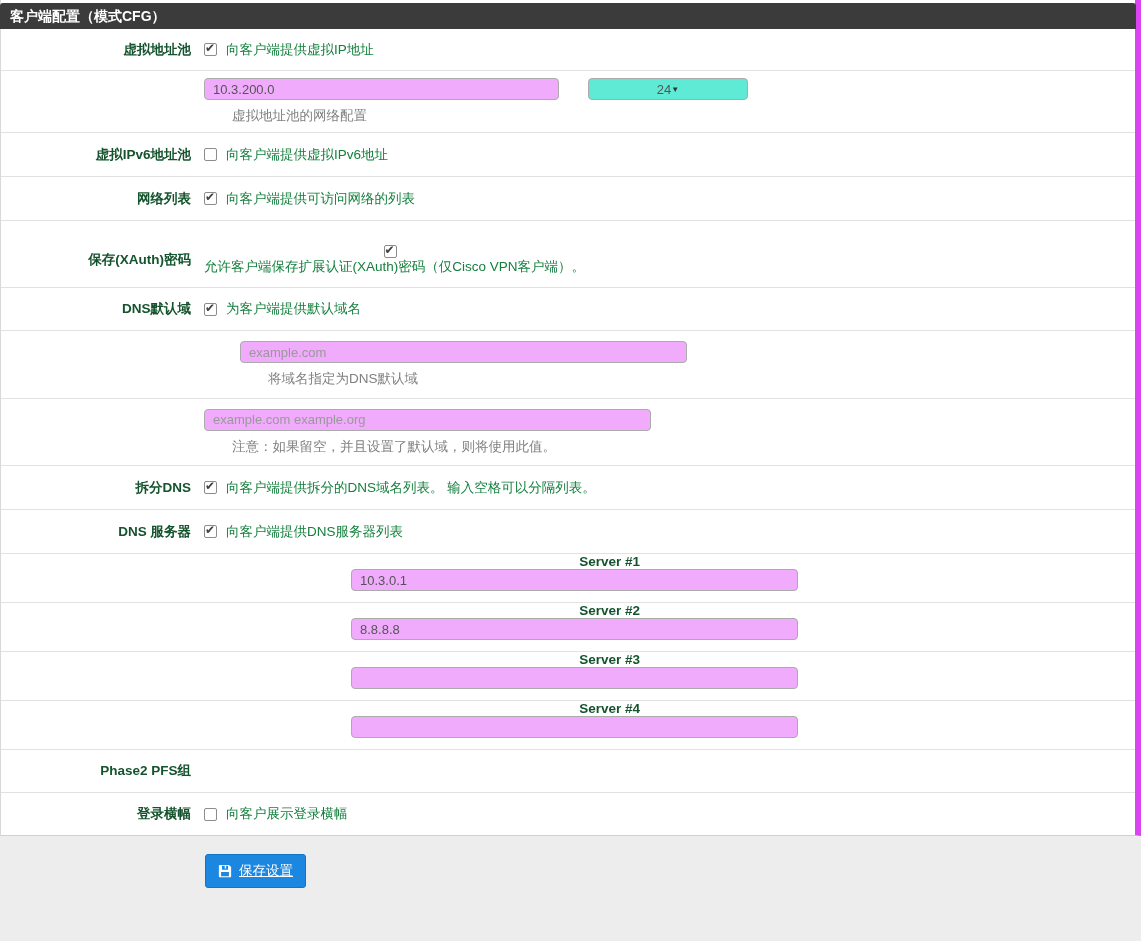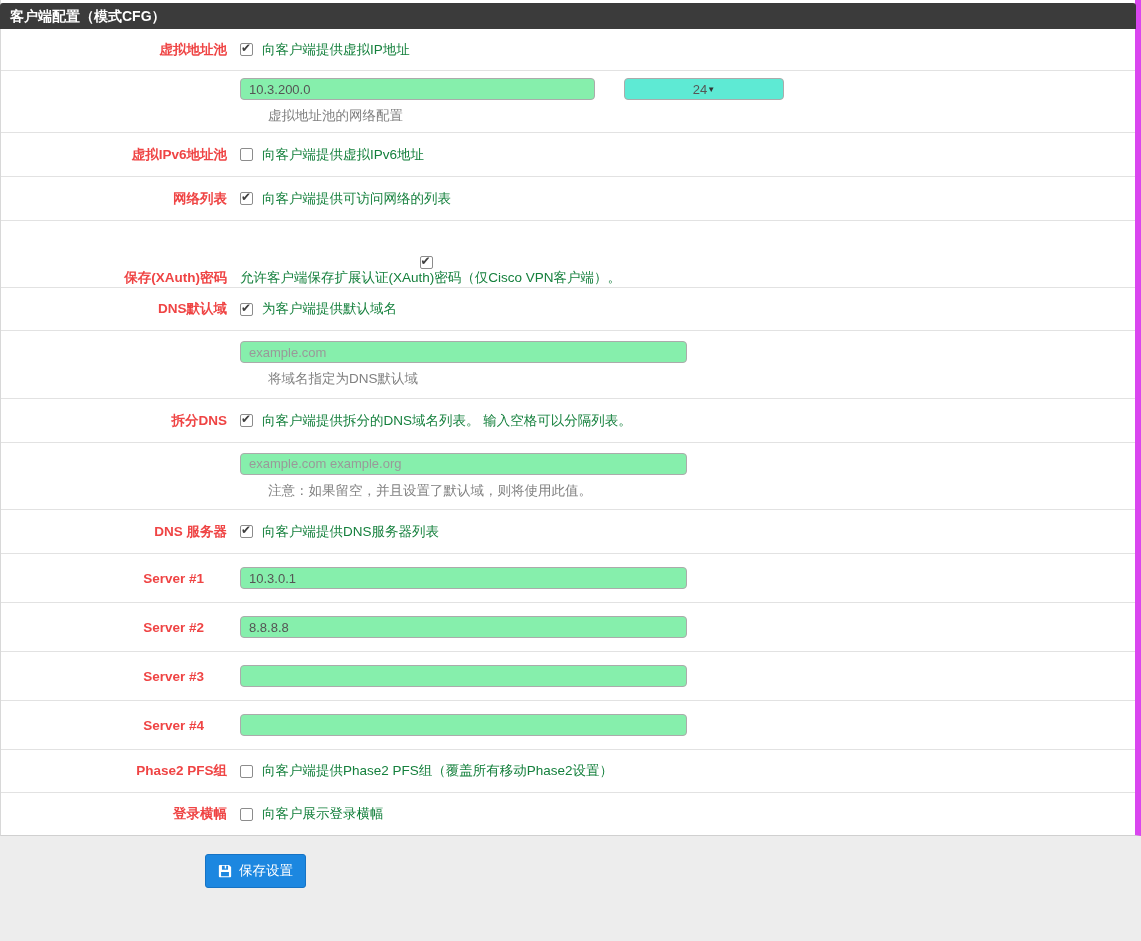"虚拟地址池" .row-label { color: #ef4444 -> #14532d; margin-left: 36px -> none }
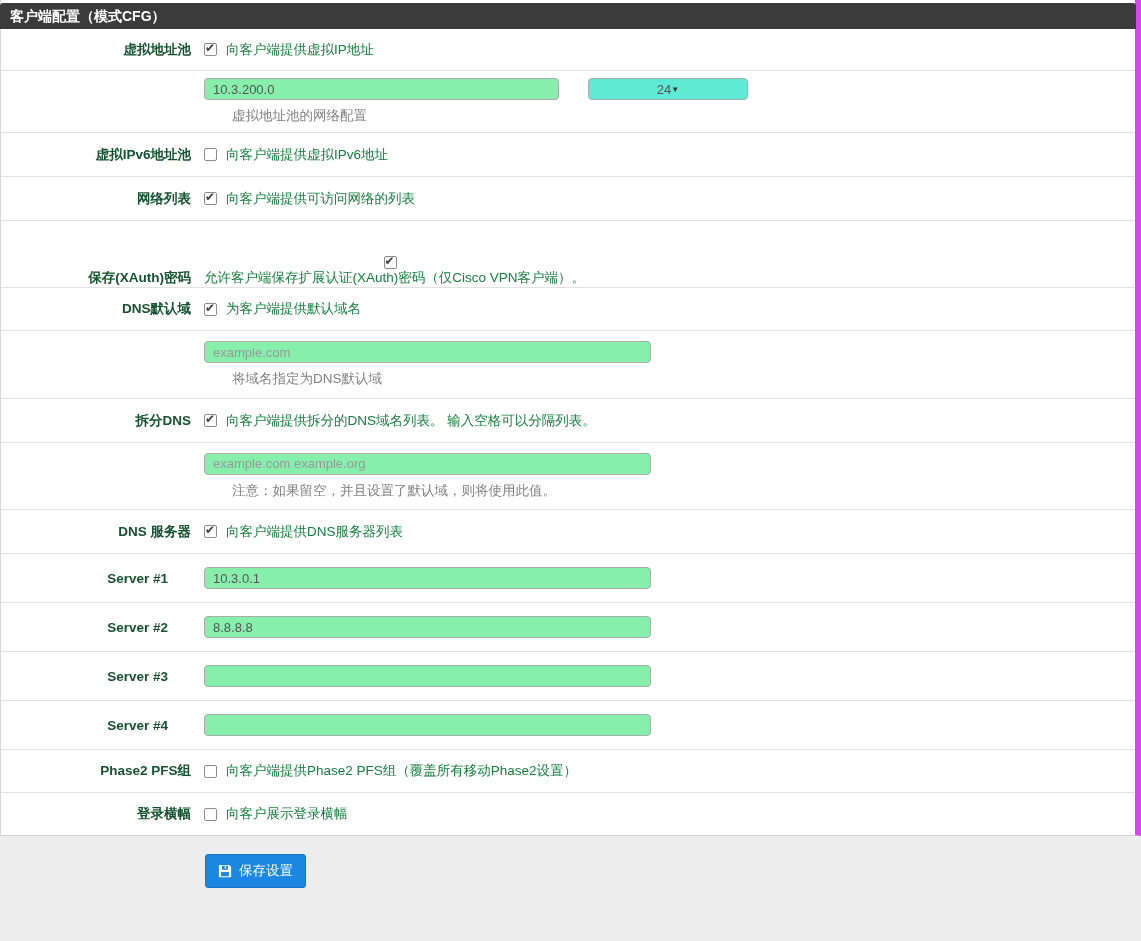"10.3.200.0" input.txt { background: #86efac -> #f0abfc }
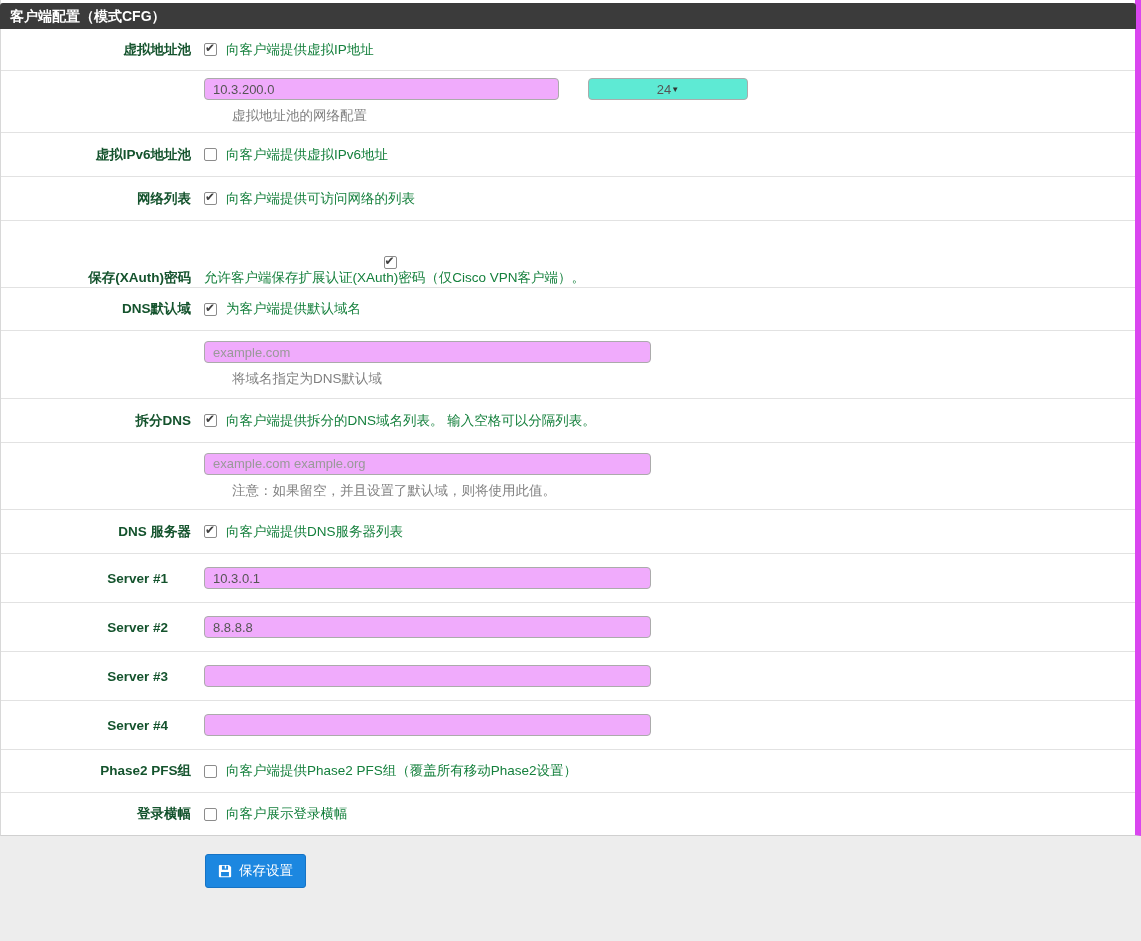"保存(XAuth)密码" .h67 { align-items: flex-end -> center }
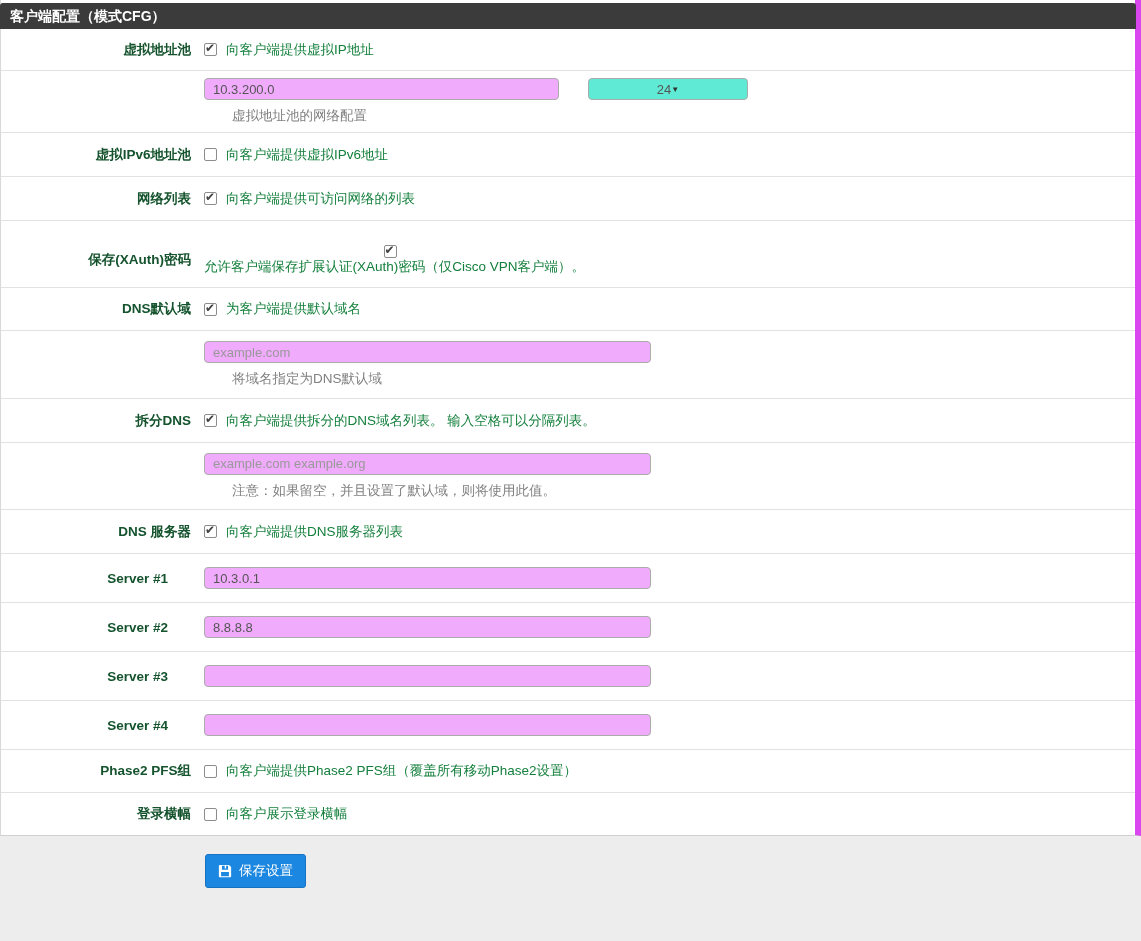"example.com" .h68 { padding-left: none -> 36px }
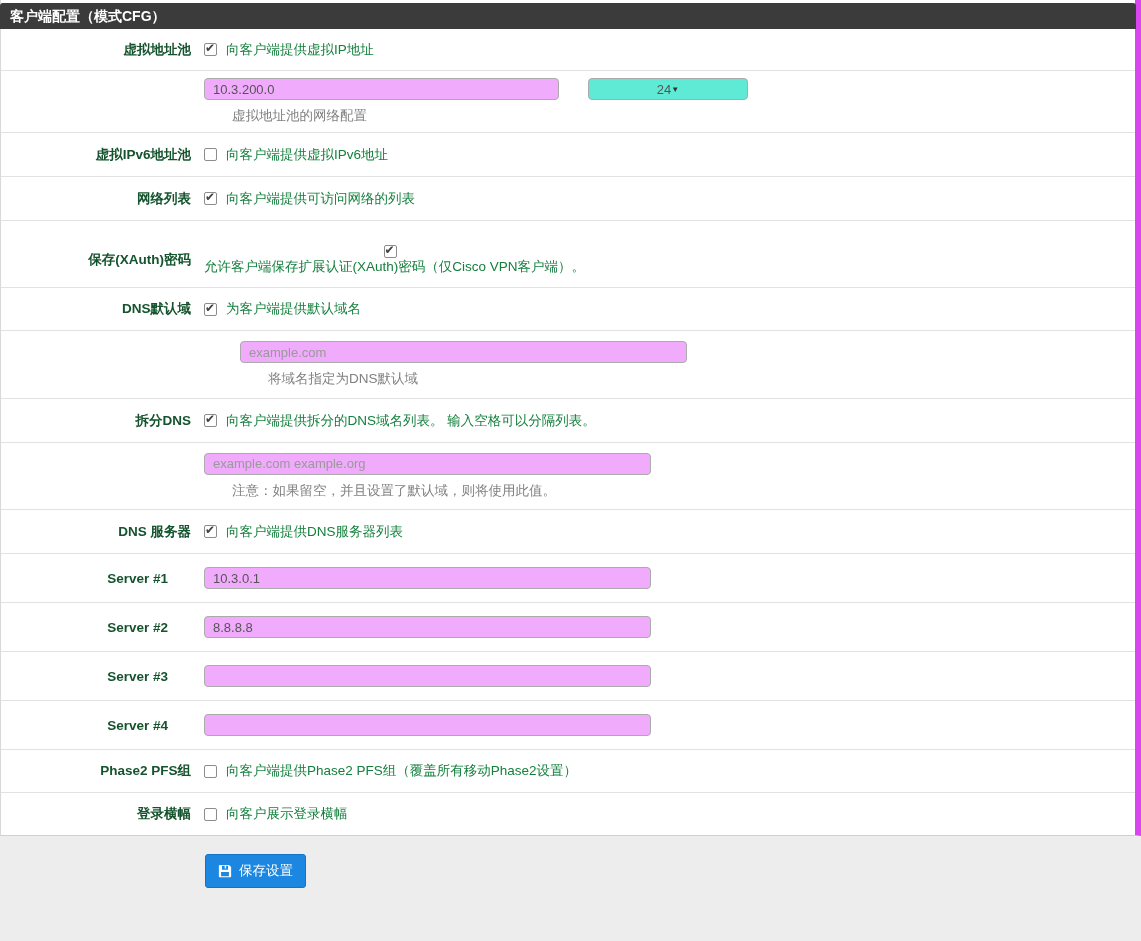"拆分DNS" div.row { order: before "example.com example.org" -> after "example.com example.org" }
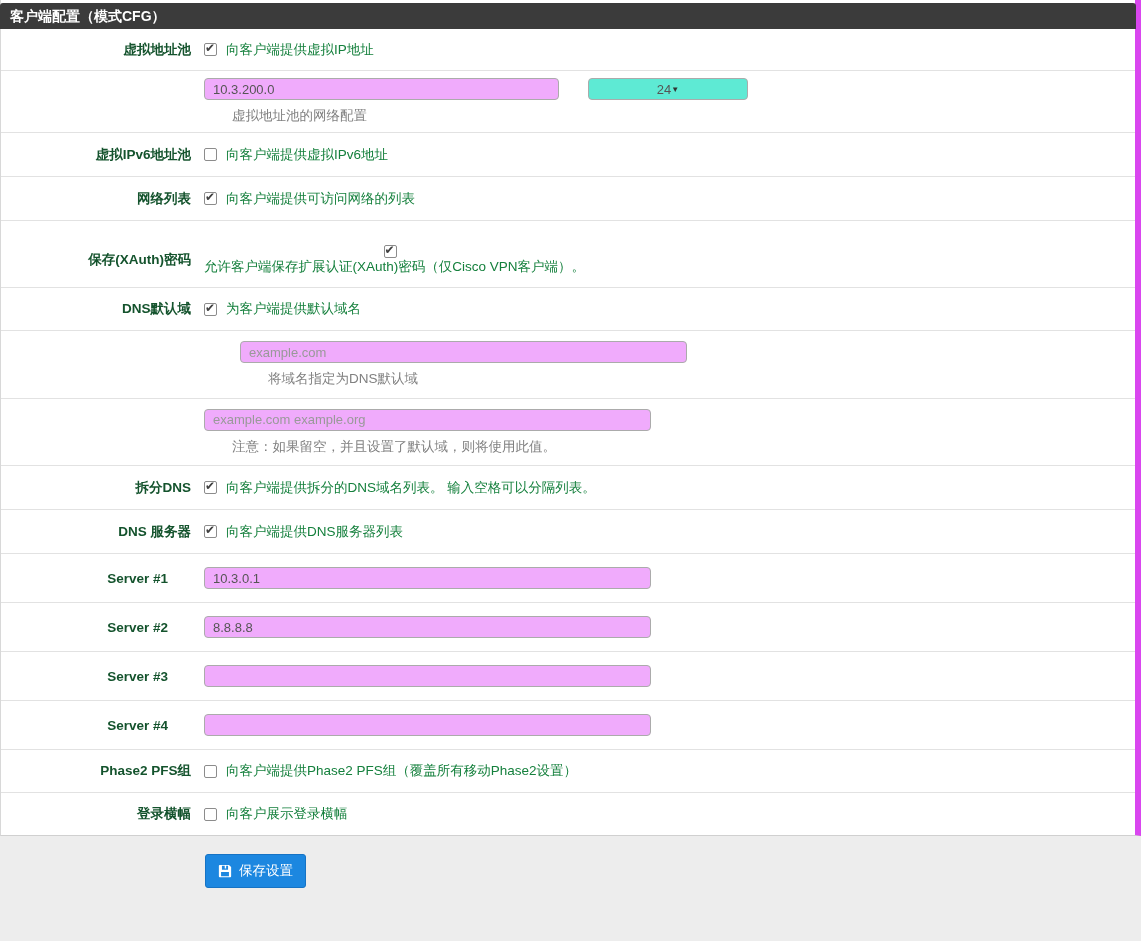"Server #1" .h49 { flex-direction: none -> column }
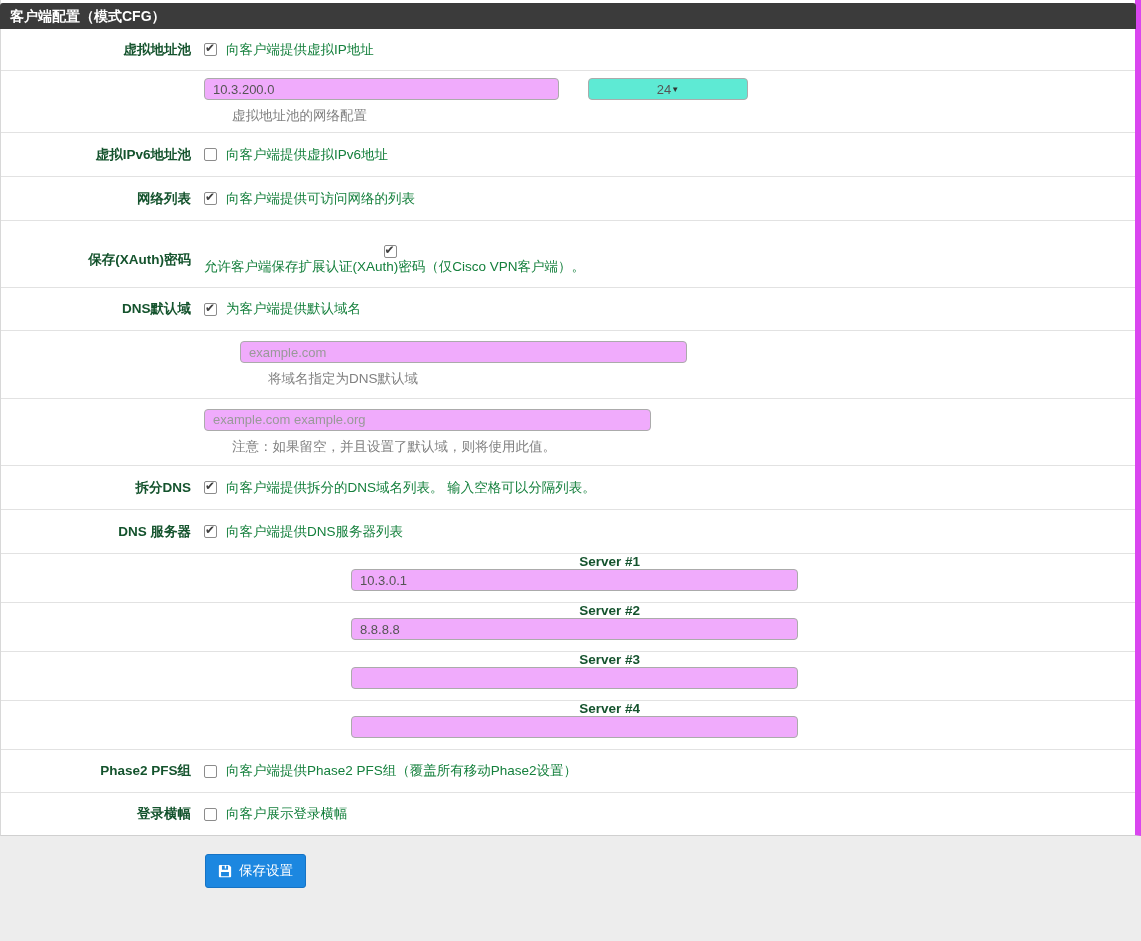"向客户端提供Phase2 PFS组（覆盖所有移动Phase2设置）" div.row-content { html: <div> <span></span> <span>向客户端提供Phase2 PFS组（覆盖所有移动Phase2设置）</span> </div> -> none }
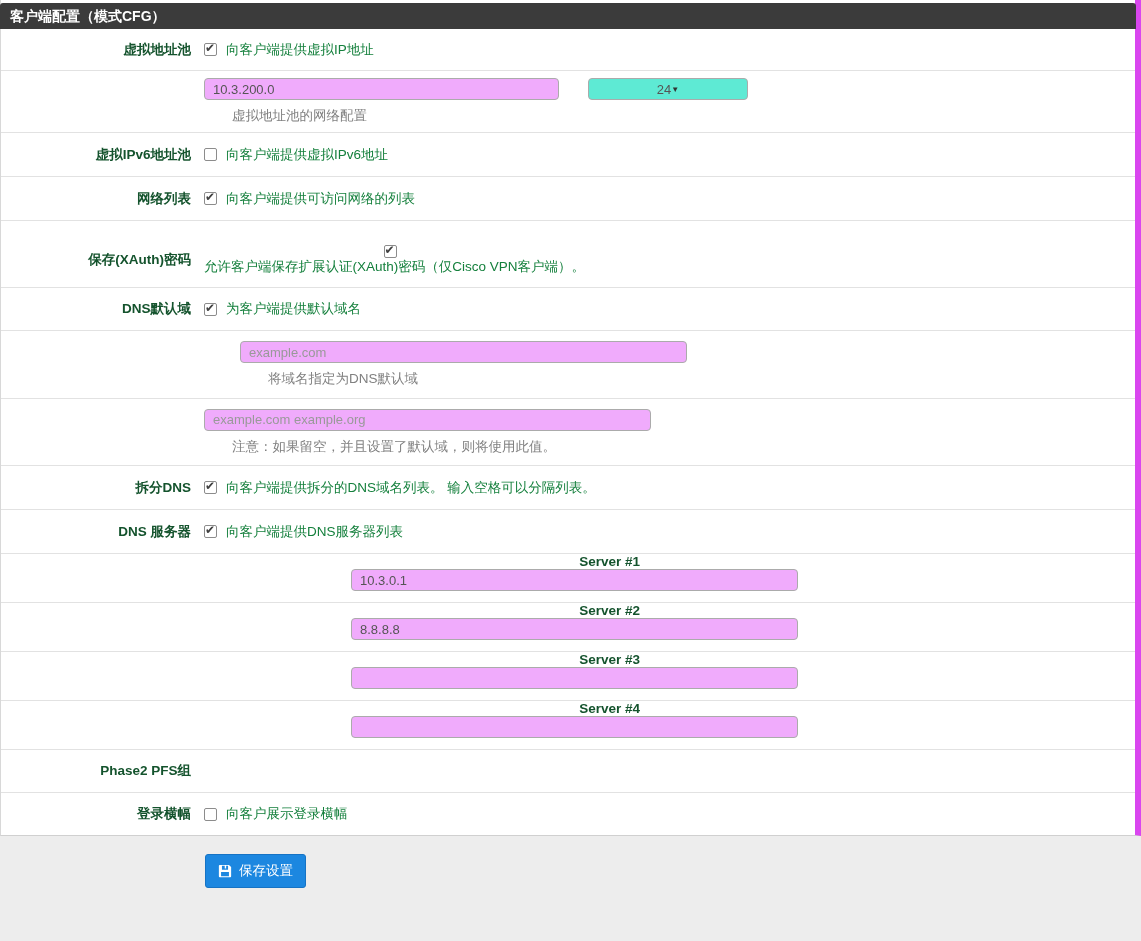"保存设置" .btn-save { text-decoration: none -> underline }
